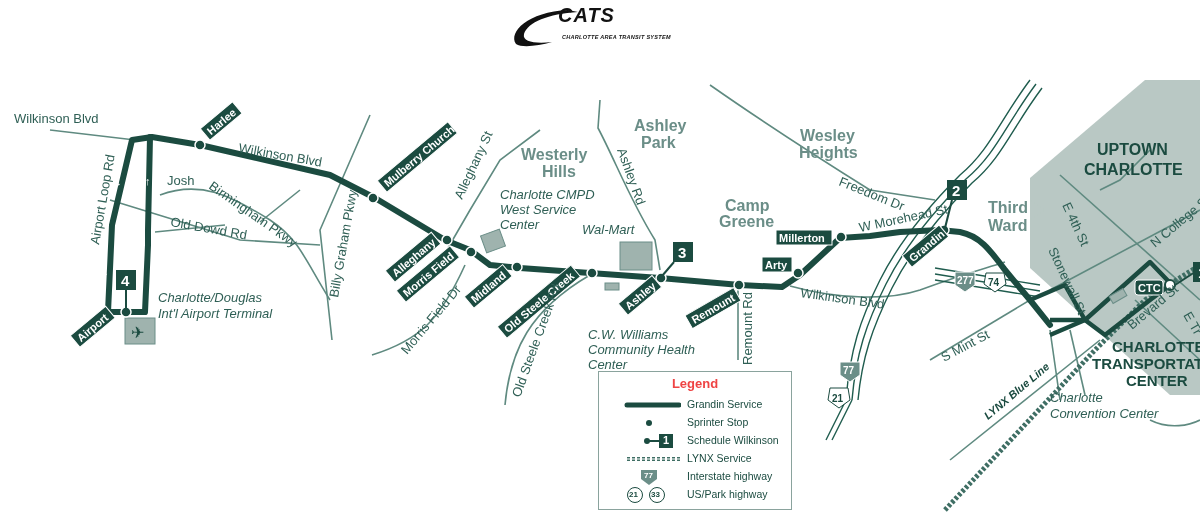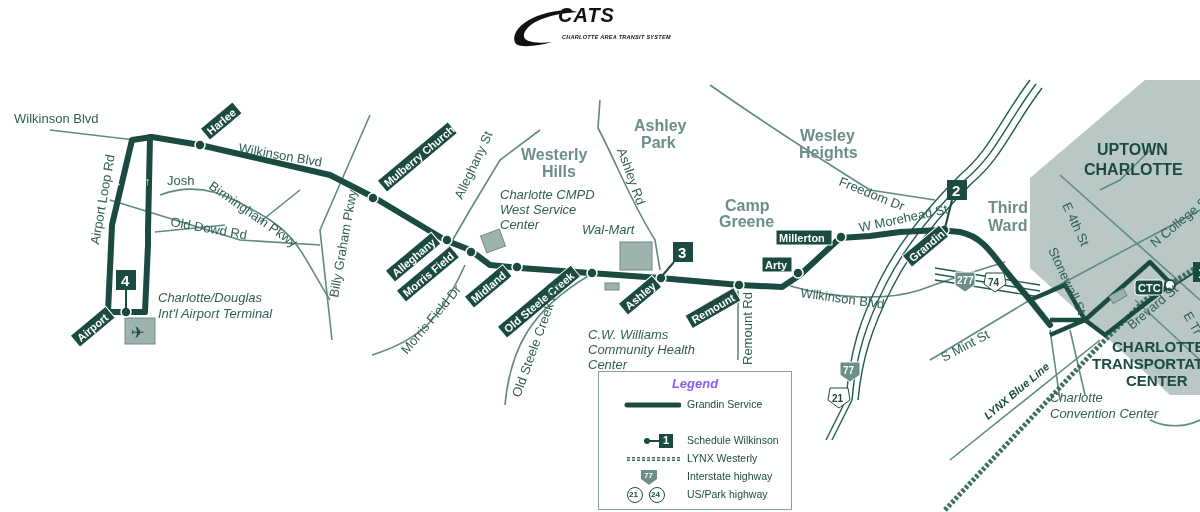"Legend" #legend-title { color: #8b5cf6 -> #ef4444; font-style: italic -> none }
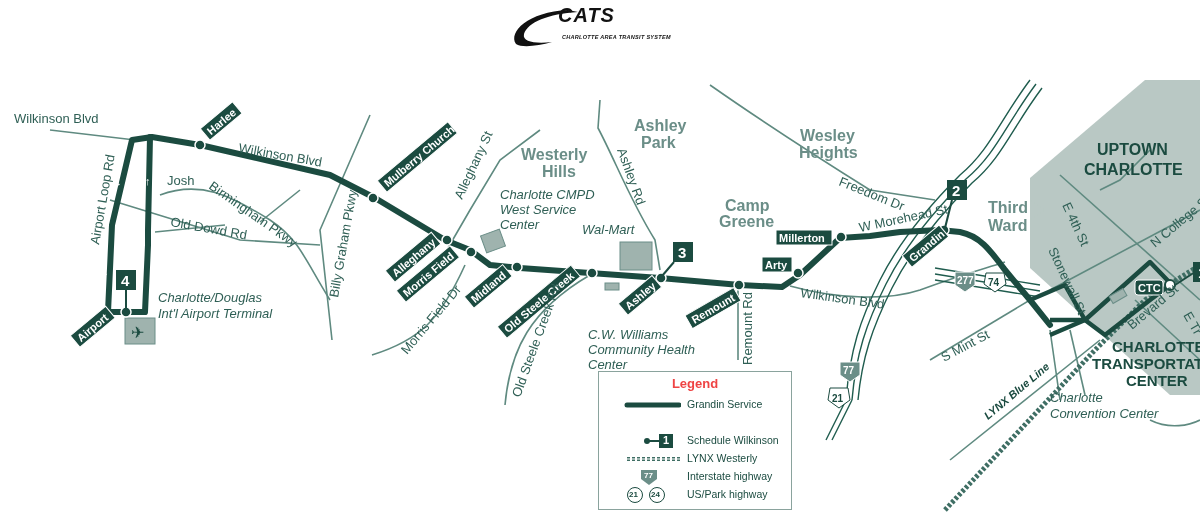"Sprinter Stop" div.lg-row { html: none -> <div> <svg> <circle></circle> </svg> <span>Sprinter Stop</span> </div> }
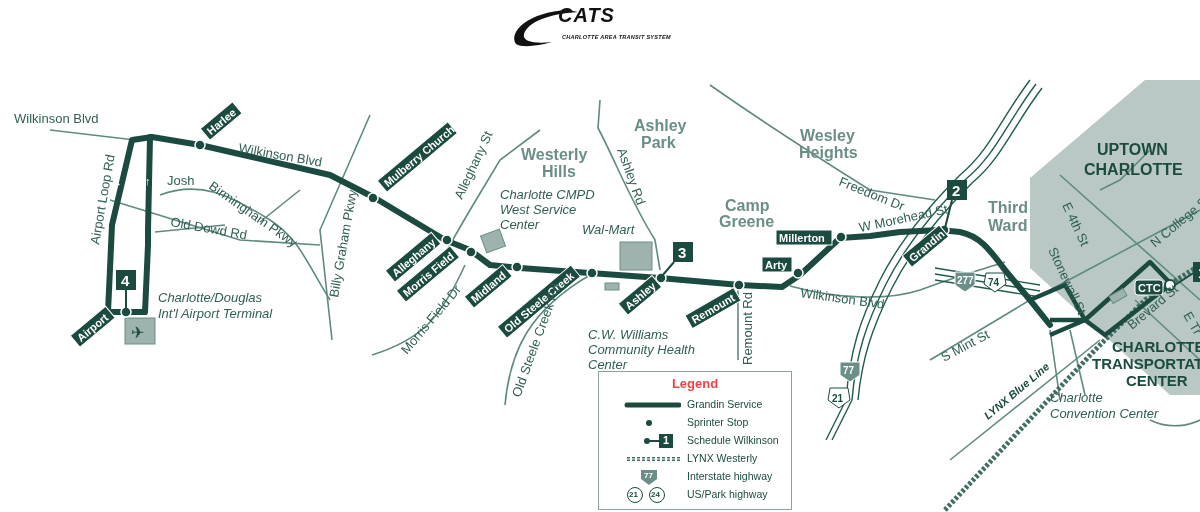"LYNX Westerly" span.lg-label { text: Westerly -> Service }
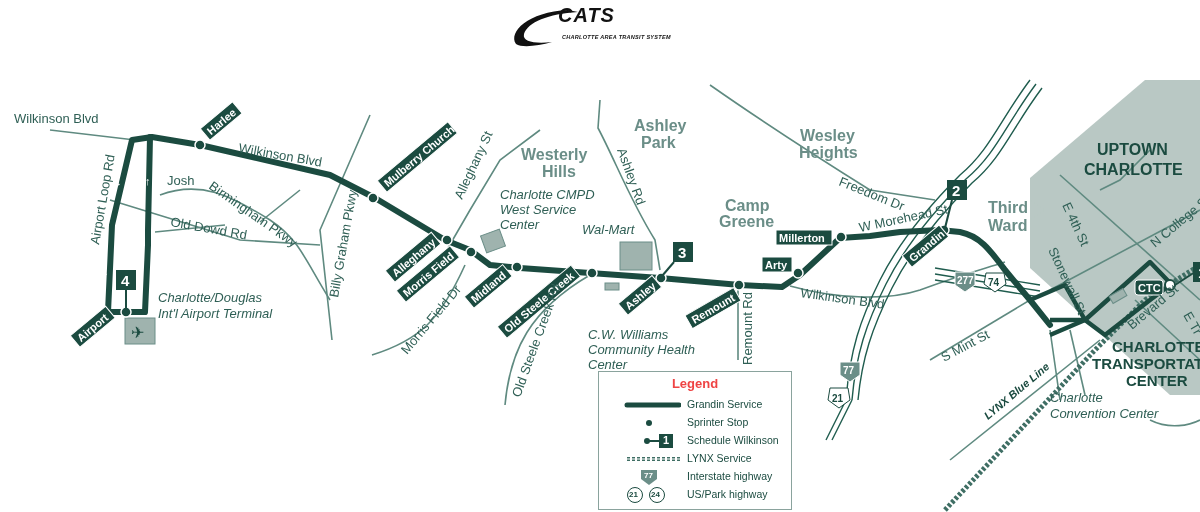"24" span { text: 24 -> 33 }
